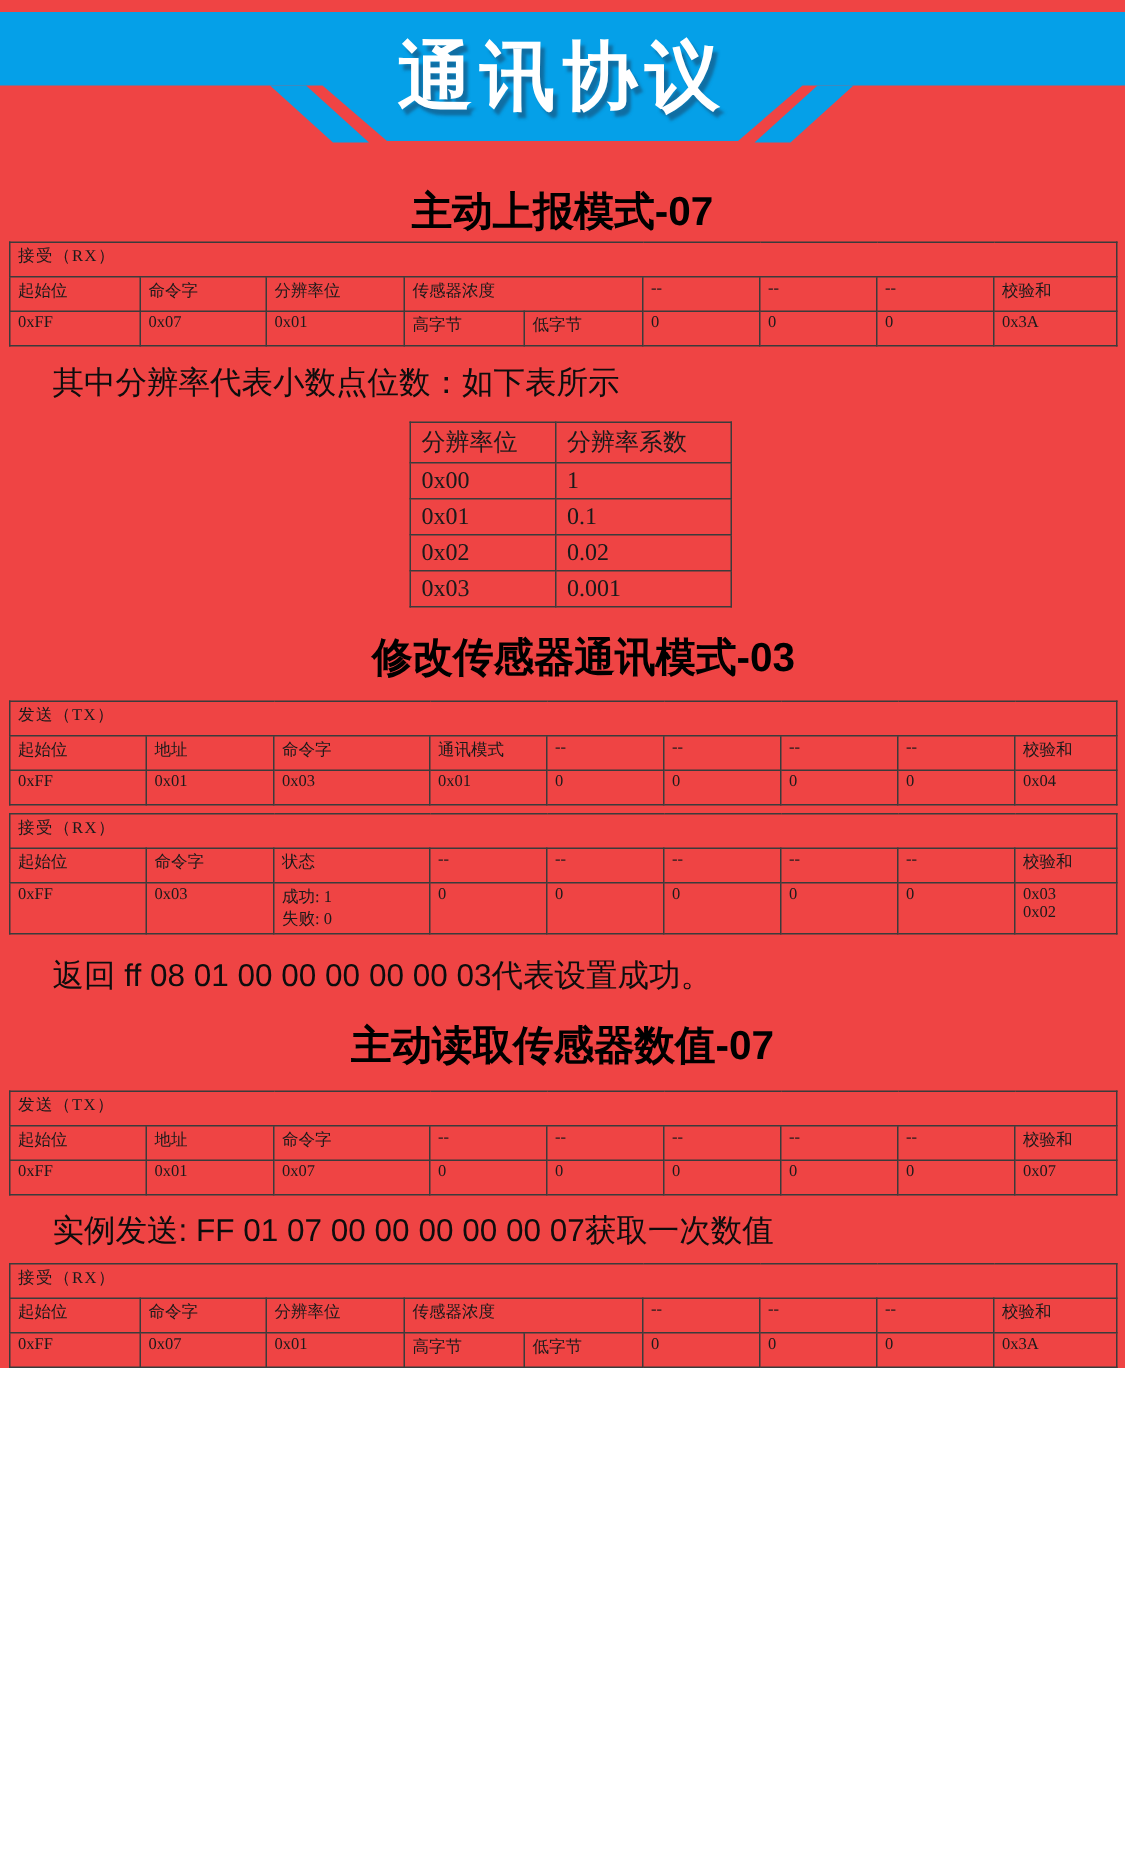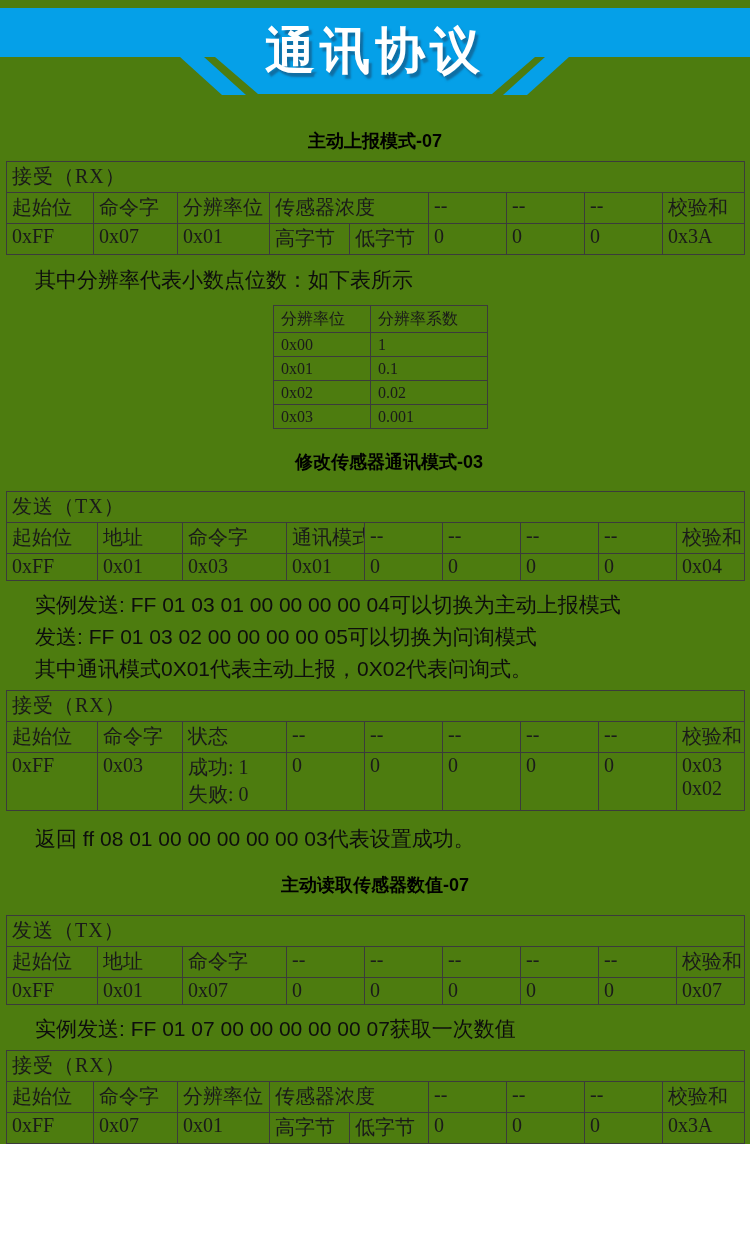"通讯协议" .page { background: #4d7c0f -> #ef4444 }
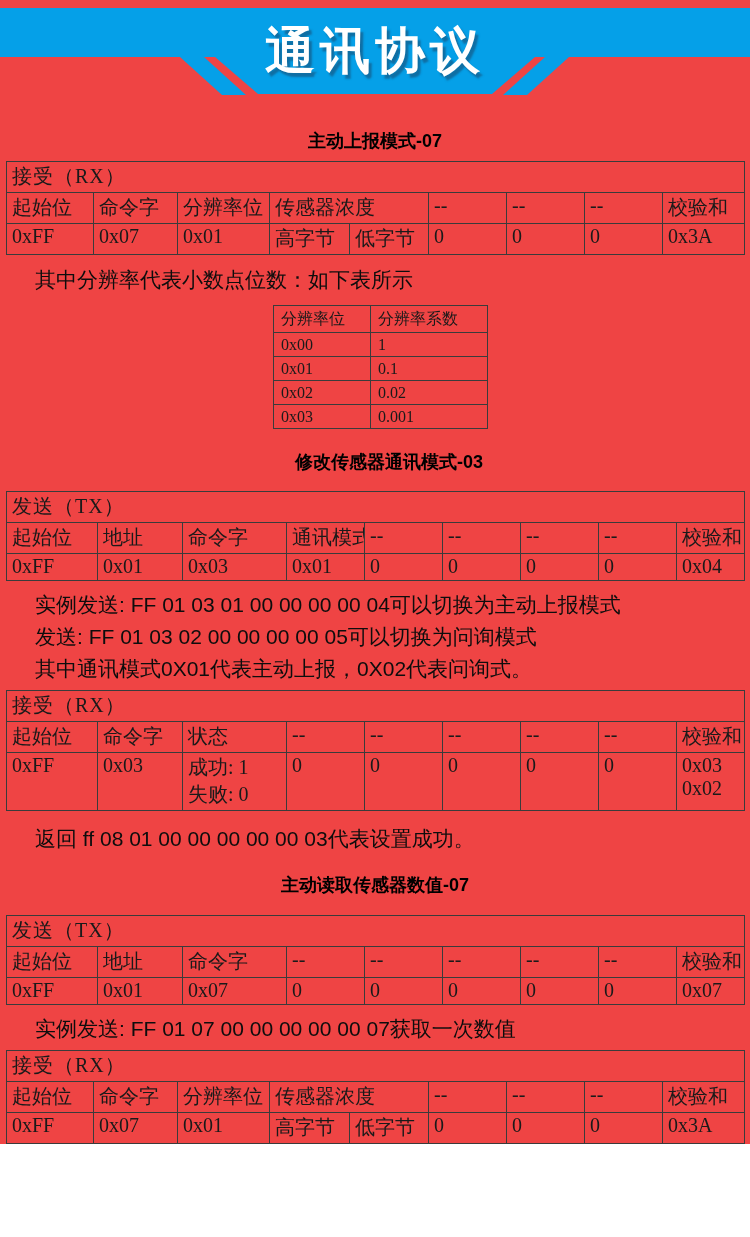"主动上报模式-07" .sec-title { font-size: 18px -> 27px }
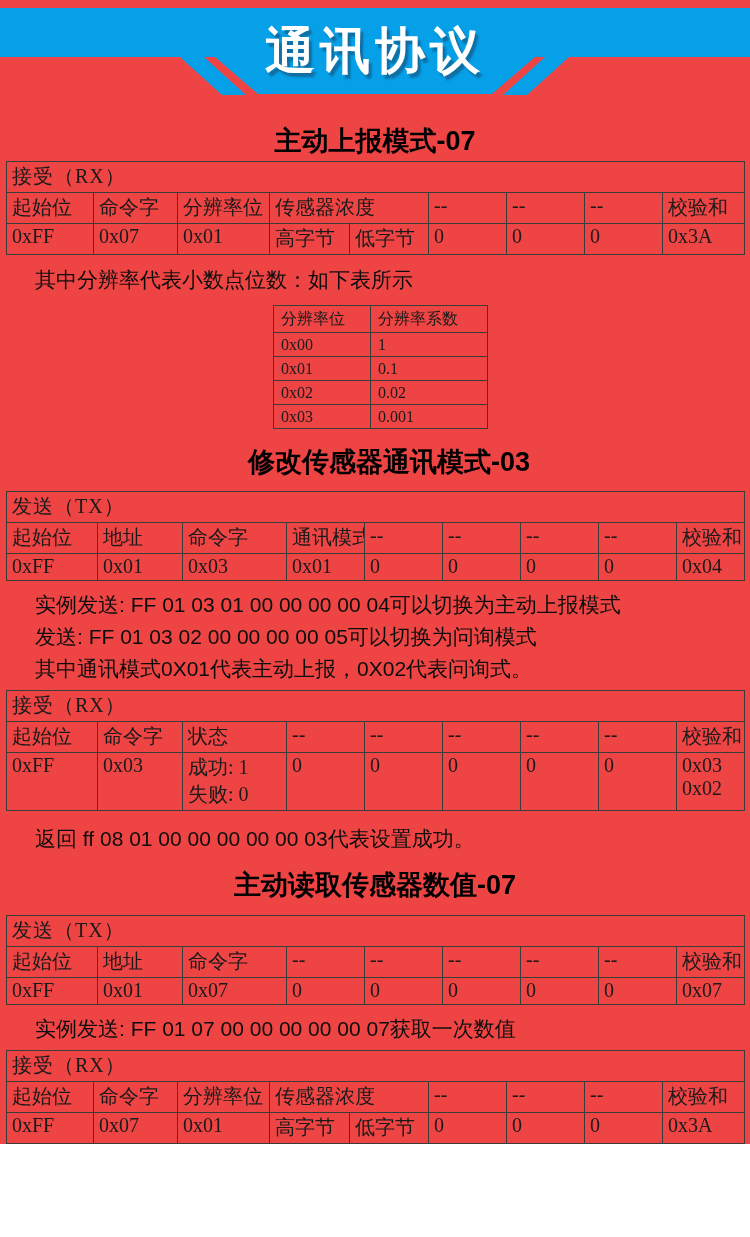"接受（RX）" table.ptable { font-size: 20px -> 11px }
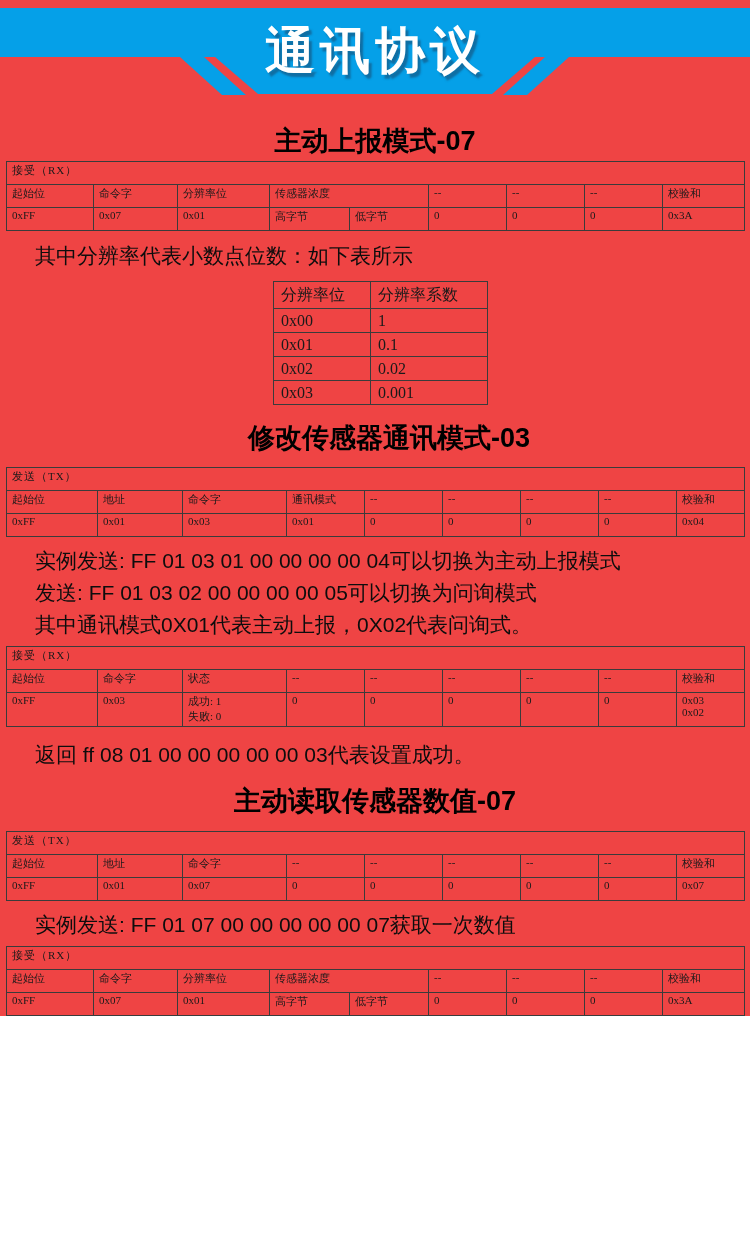"实例发送: FF 01 03 01" div.mt8 { html: <div> <div>实例发送: FF 01 03 01 00 00 00 00 04可以切换为主动上报模式</div> <div>发送: FF 01 03 02 00 00 00 00 05可以切换为问询模式</div> <div>其中通讯模式0X01代表主动上报，0X02代表问询式。</div> </div> -> none }
